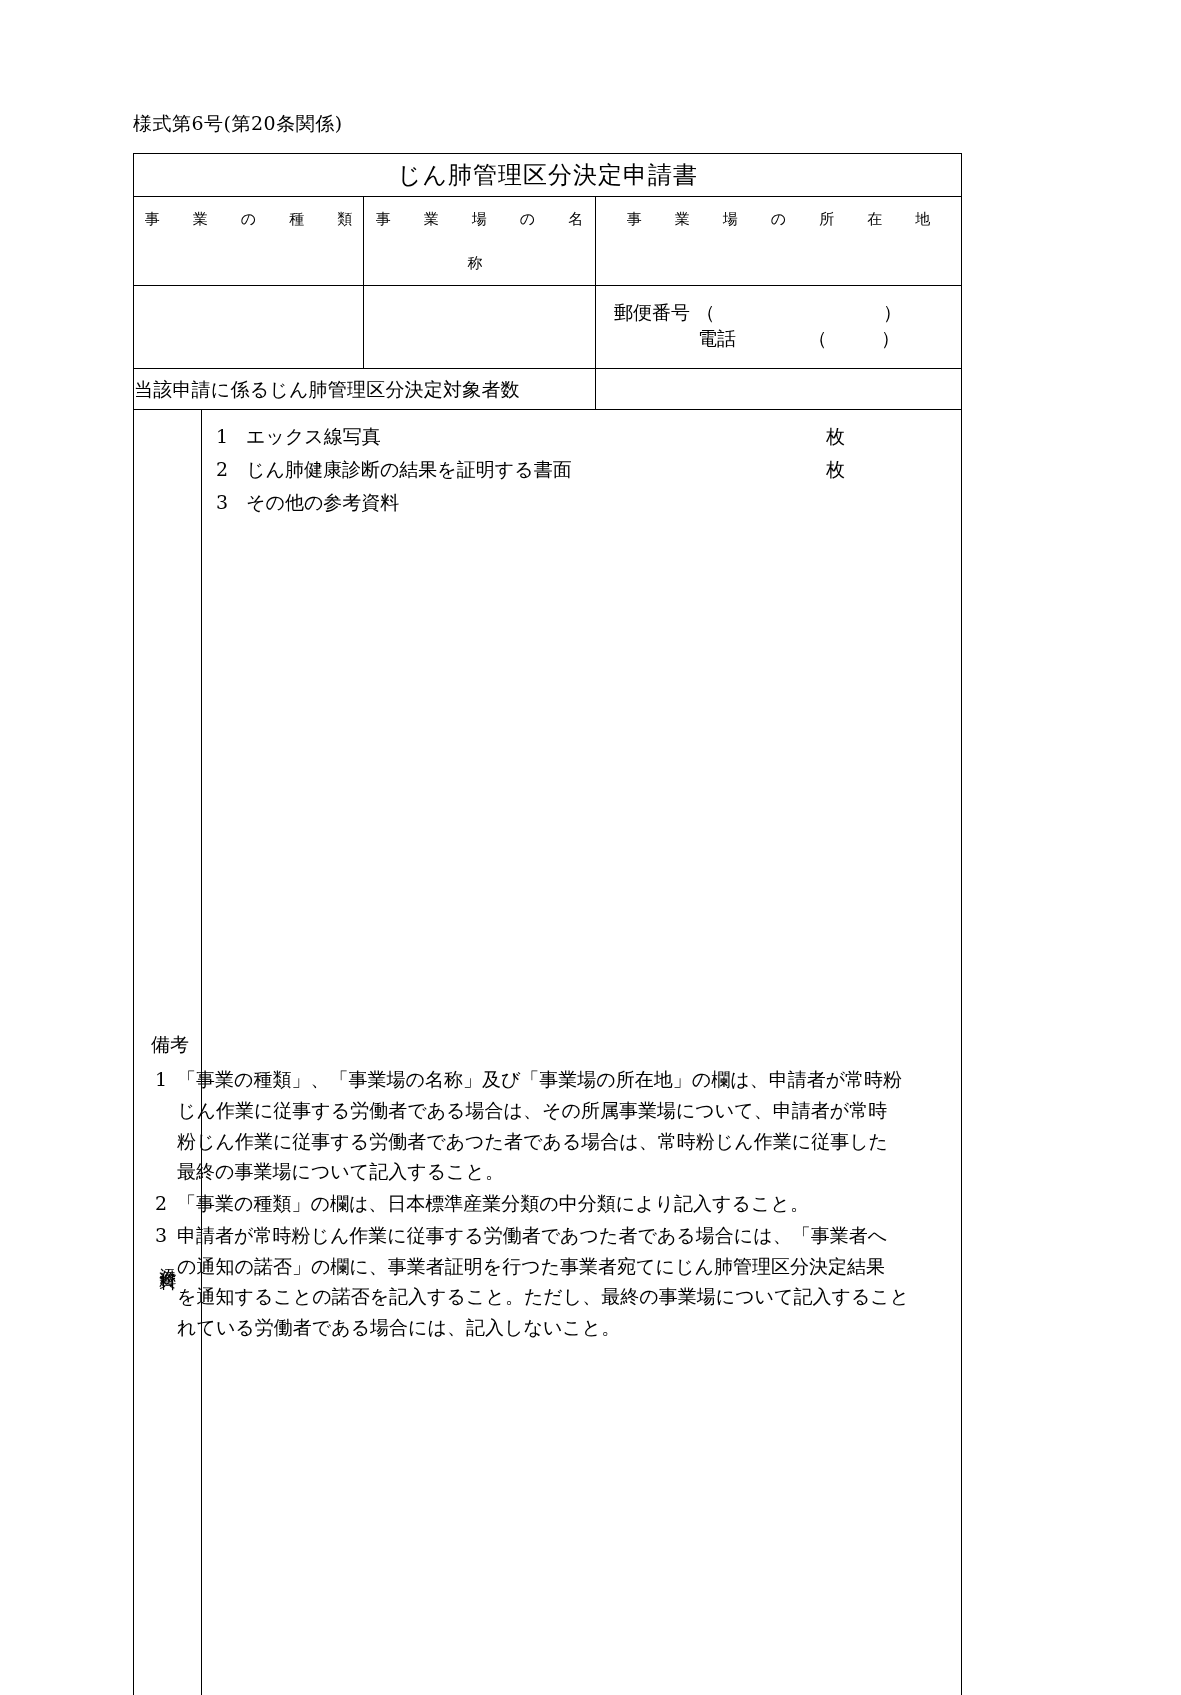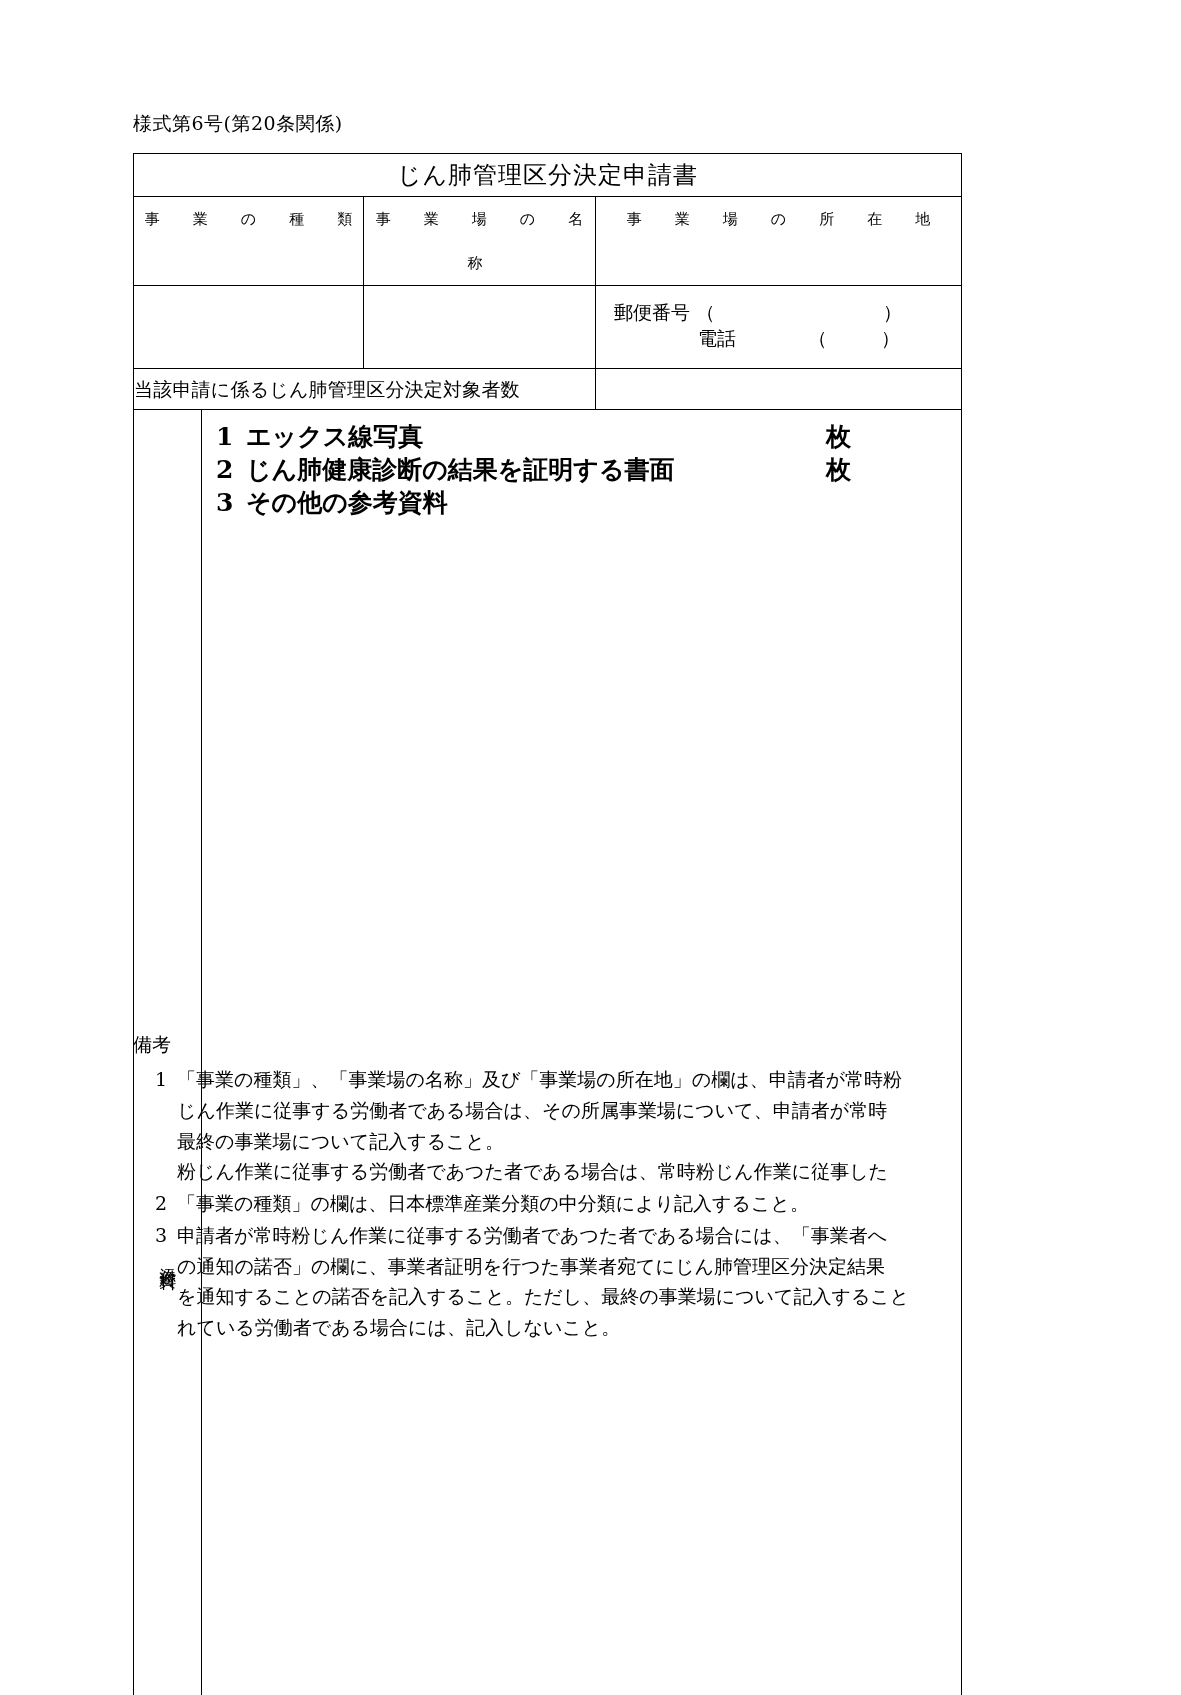"1 エックス線写真" .attach-body { font-size: 25px -> 19px; font-weight: bold -> none }
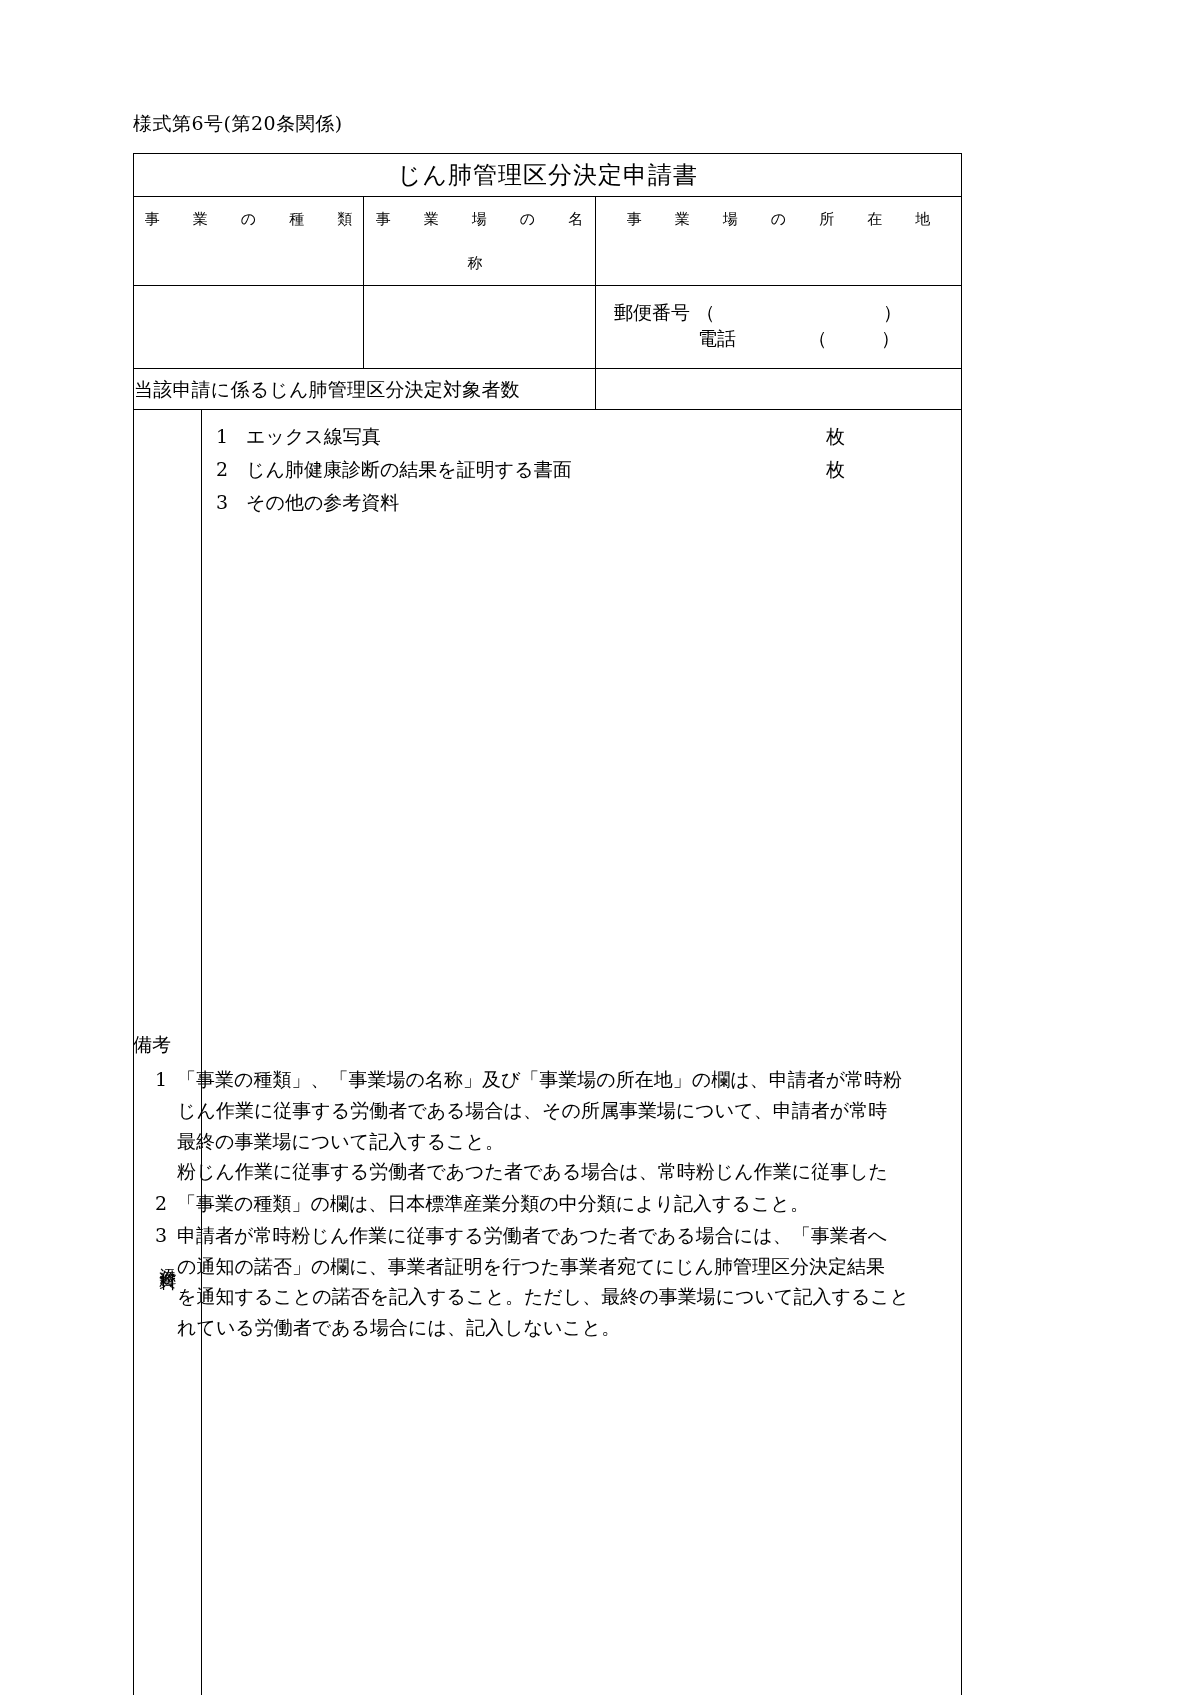"備考" .remarks-title { margin-left: none -> 18px }
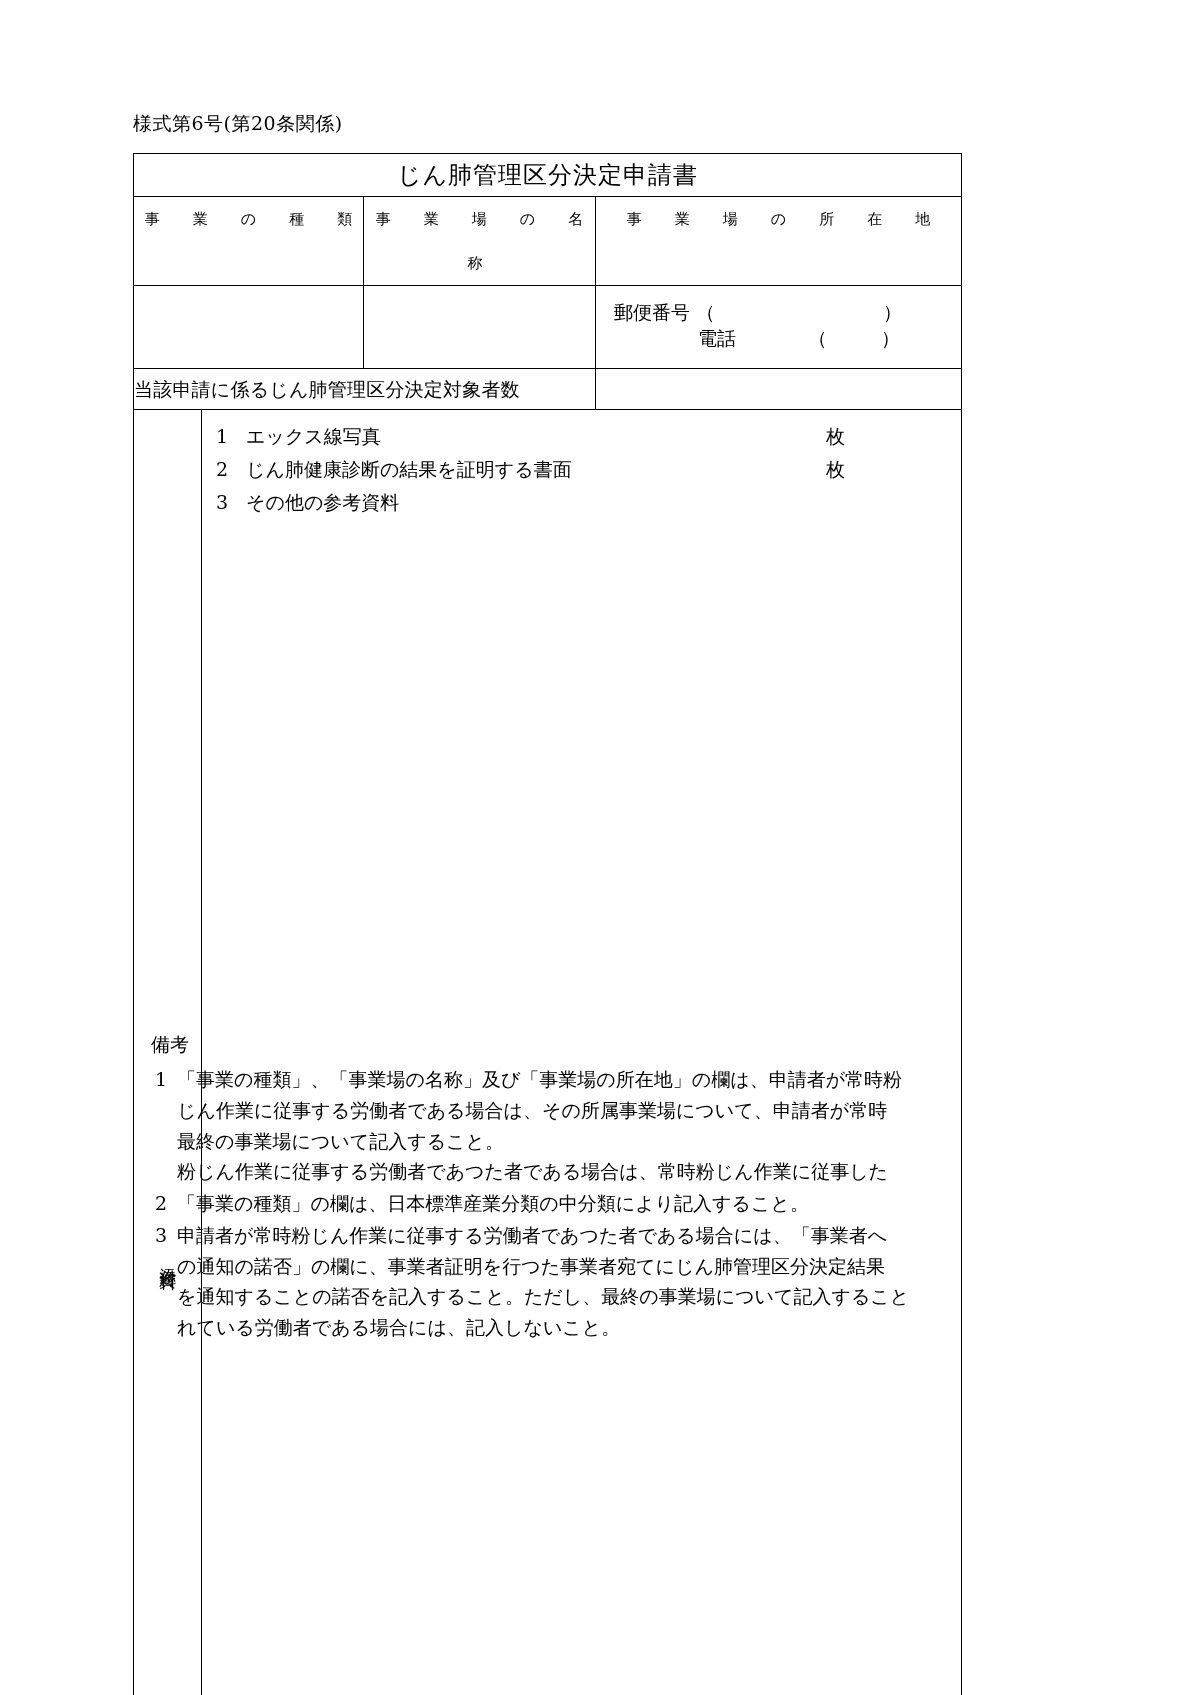"最終の事業場について記入すること。" p { order: before "粉じん作業に従事する労働者であつた者である場合は、常時粉じん作業に従事した" -> after "粉じん作業に従事する労働者であつた者である場合は、常時粉じん作業に従事した" }
